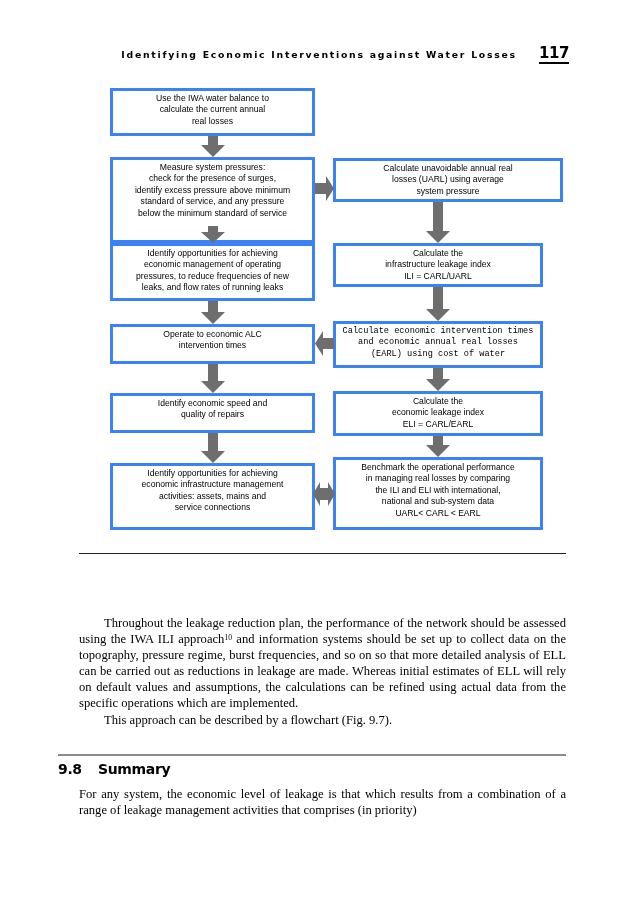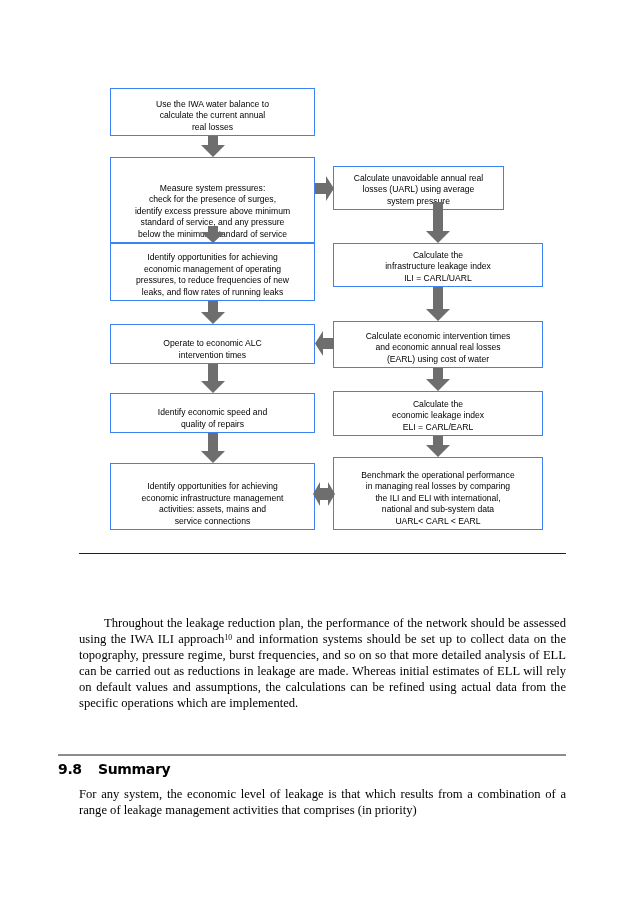"Identifying Economic Interventions" div.runhead { html: none -> <div> <div>Identifying Economic Interventions against Water Losses</div> <div>117</div> </div> }
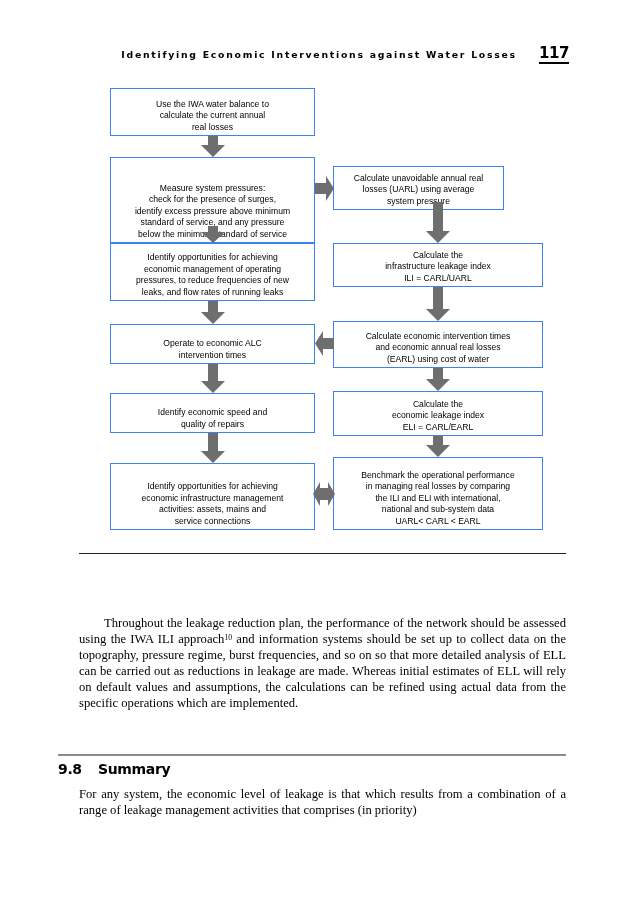"Use the IWA water balance" .fbox { align-items: flex-end -> flex-start; border: 1px solid #3b82f6 -> 3px solid #3b82f6 }
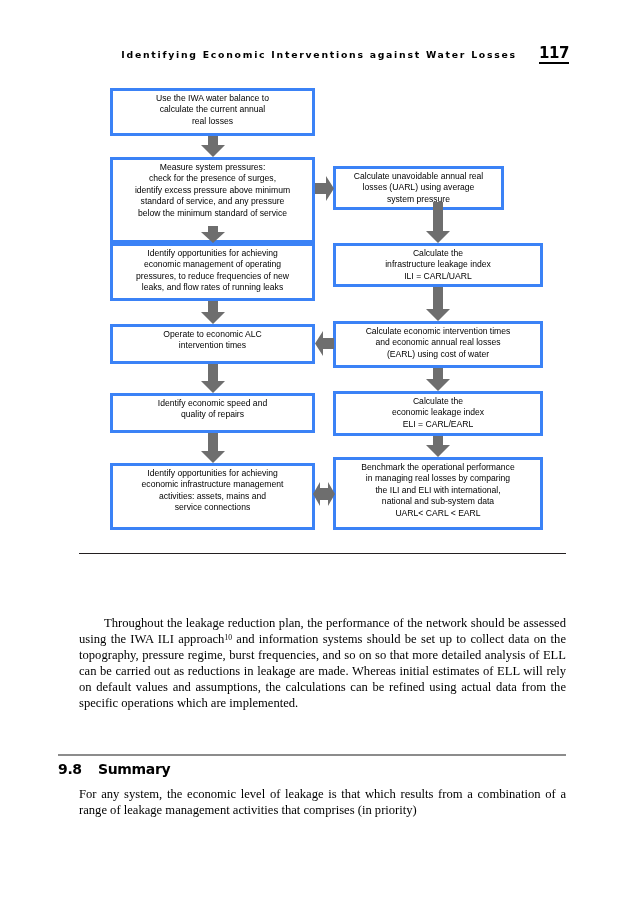"Calculate unavoidable annual real" div.fbox { top: 86px -> 78px; width: 171px -> 230px }
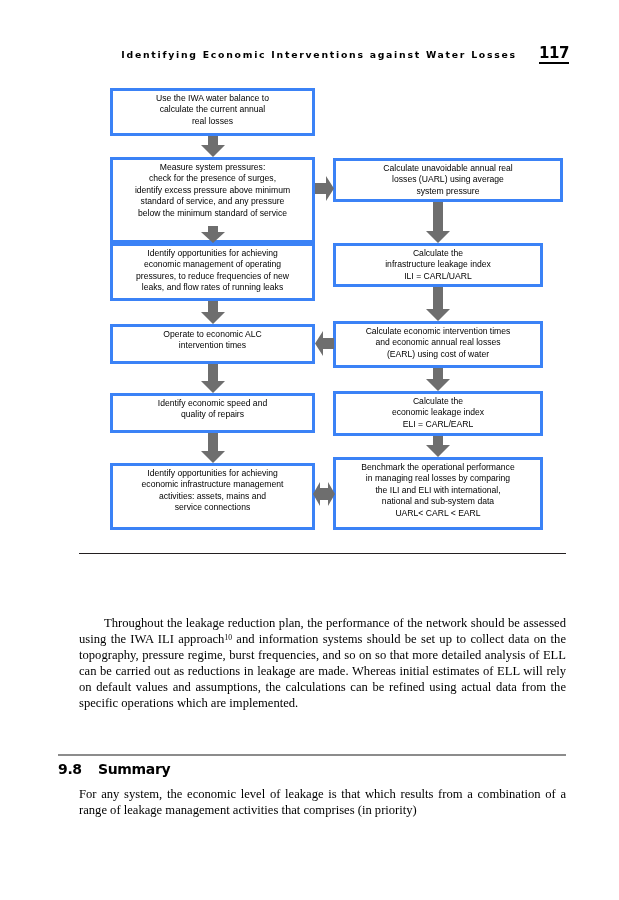"Calculate economic intervention times" span { font-family: none -> Liberation Mono, monospace }
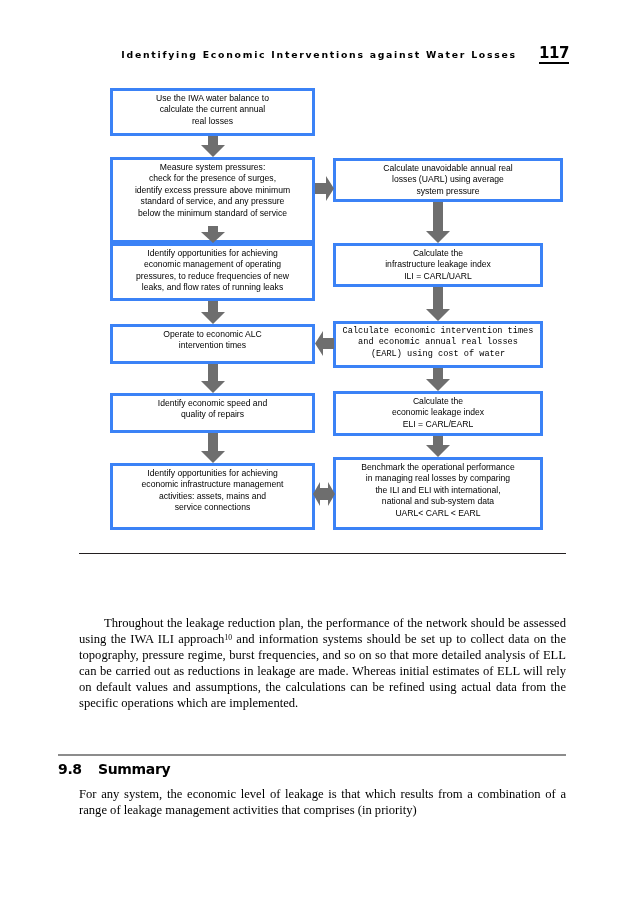"This approach can be described" p.indent { html: none -> <p>This approach can be described by a flowchart (Fig. 9.7).</p> }
